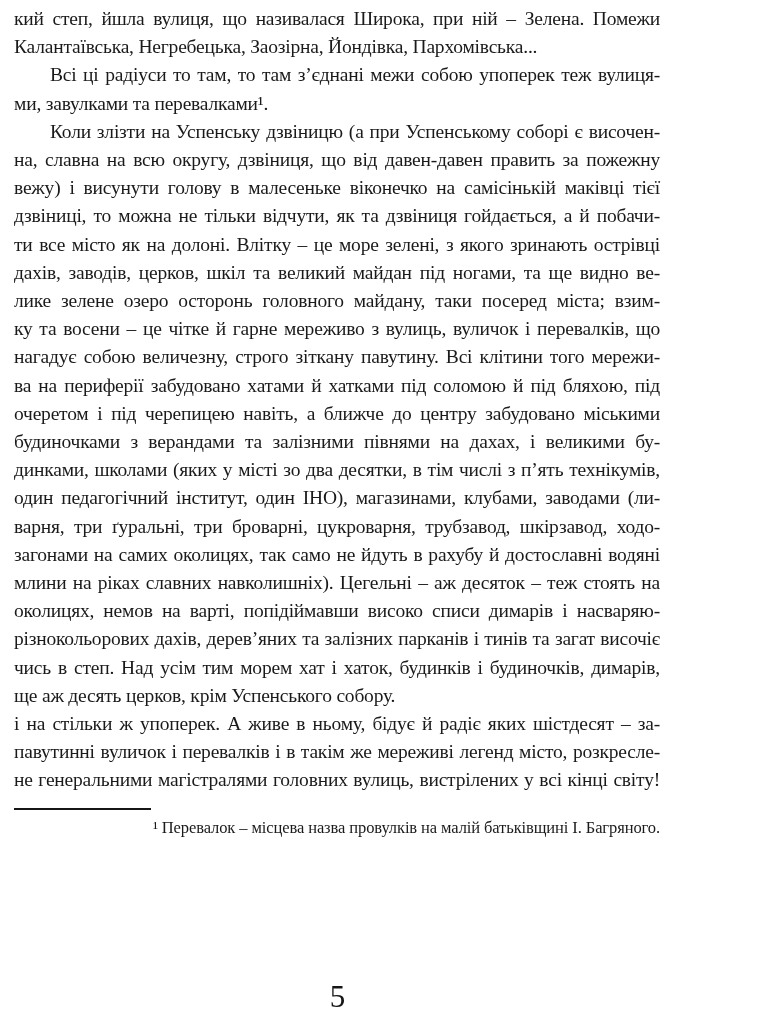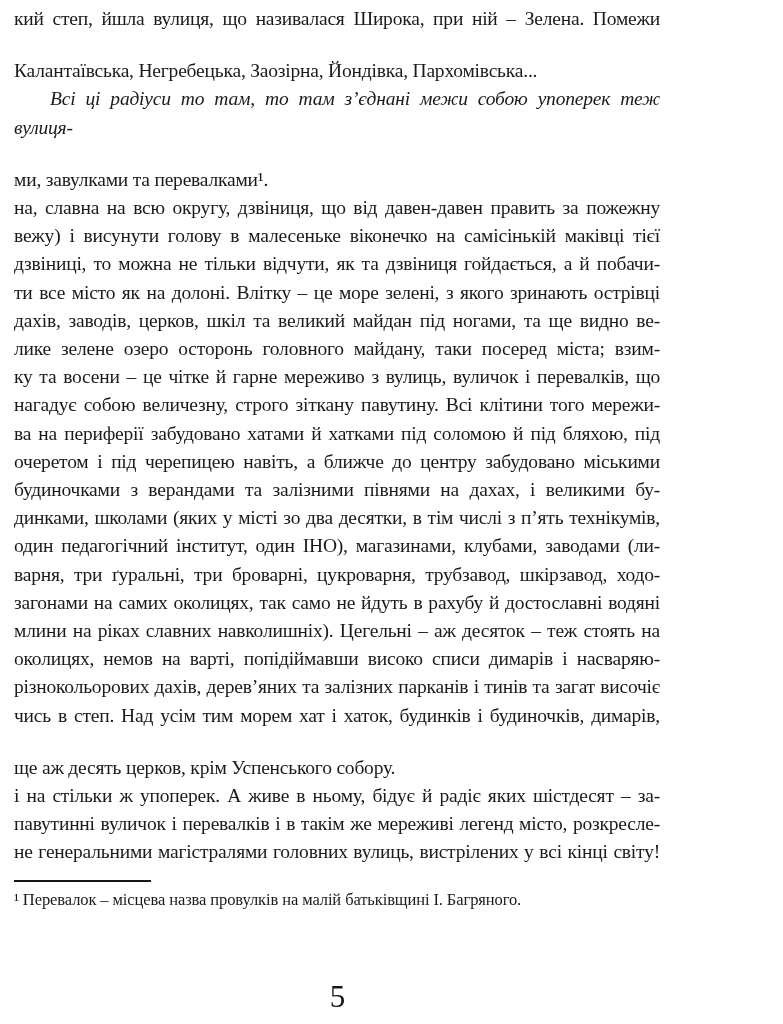"Калантаївська, Негребецька, Заозірна," .text-block .line.last { margin-top: 24px -> none }
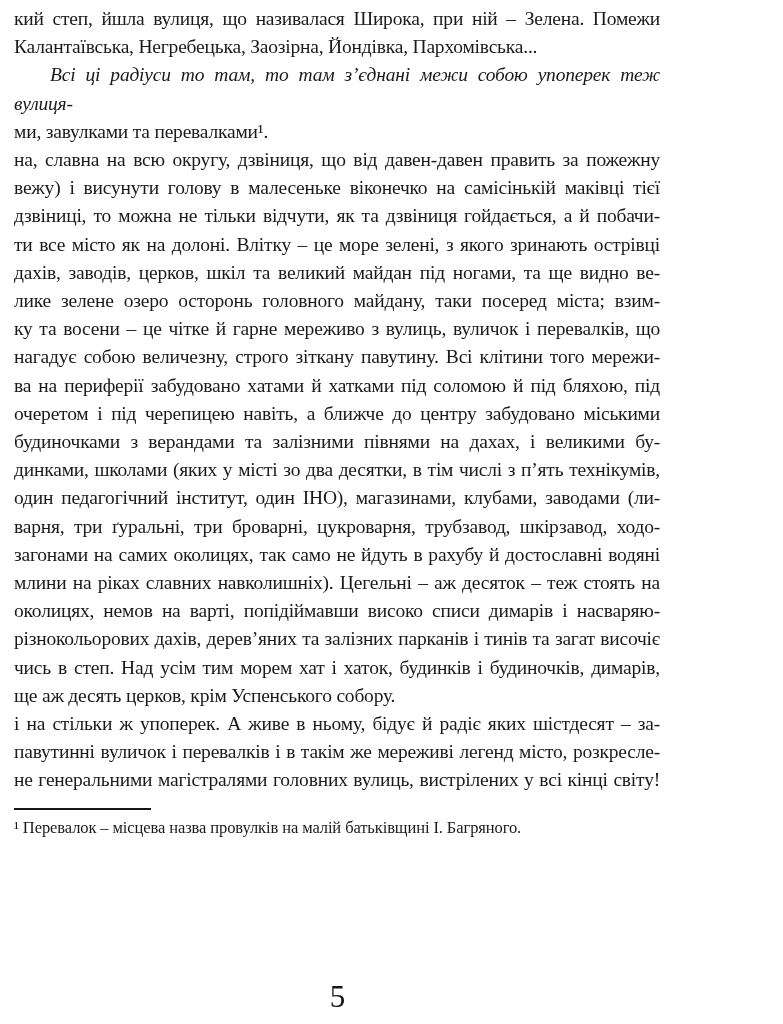"Всі ці радіуси то там," .text-block .line.indent { font-style: italic -> none }
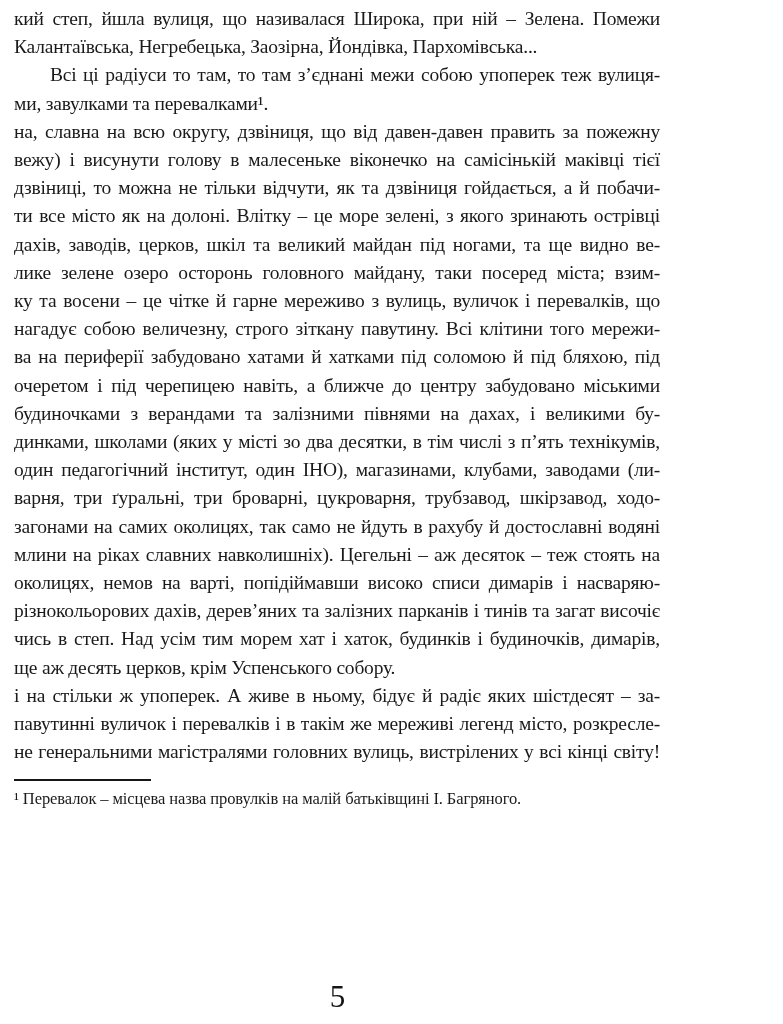"Коли злізти на Успенську дзвіницю" div.line { html: none -> <div>Коли злізти на Успенську дзвіницю (а при Успенському соборі є височен-</div> }
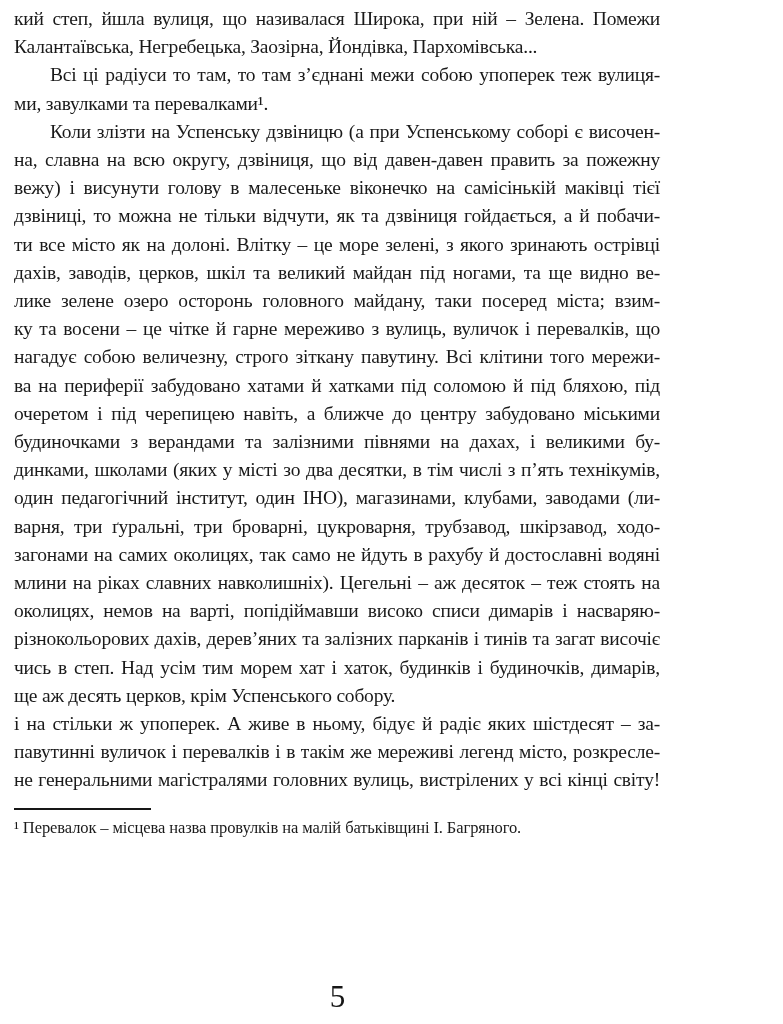"¹ Перевалок – місцева назва" .footnote { text-align: left -> right }
